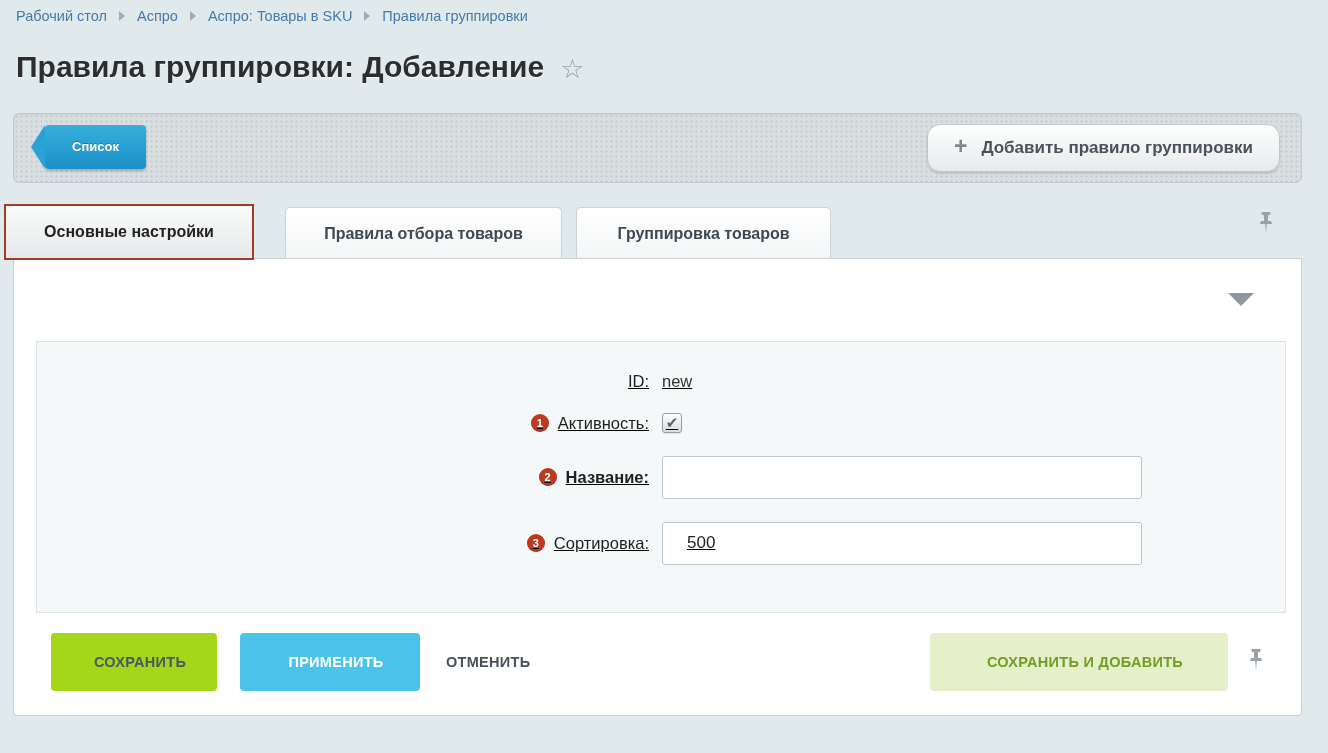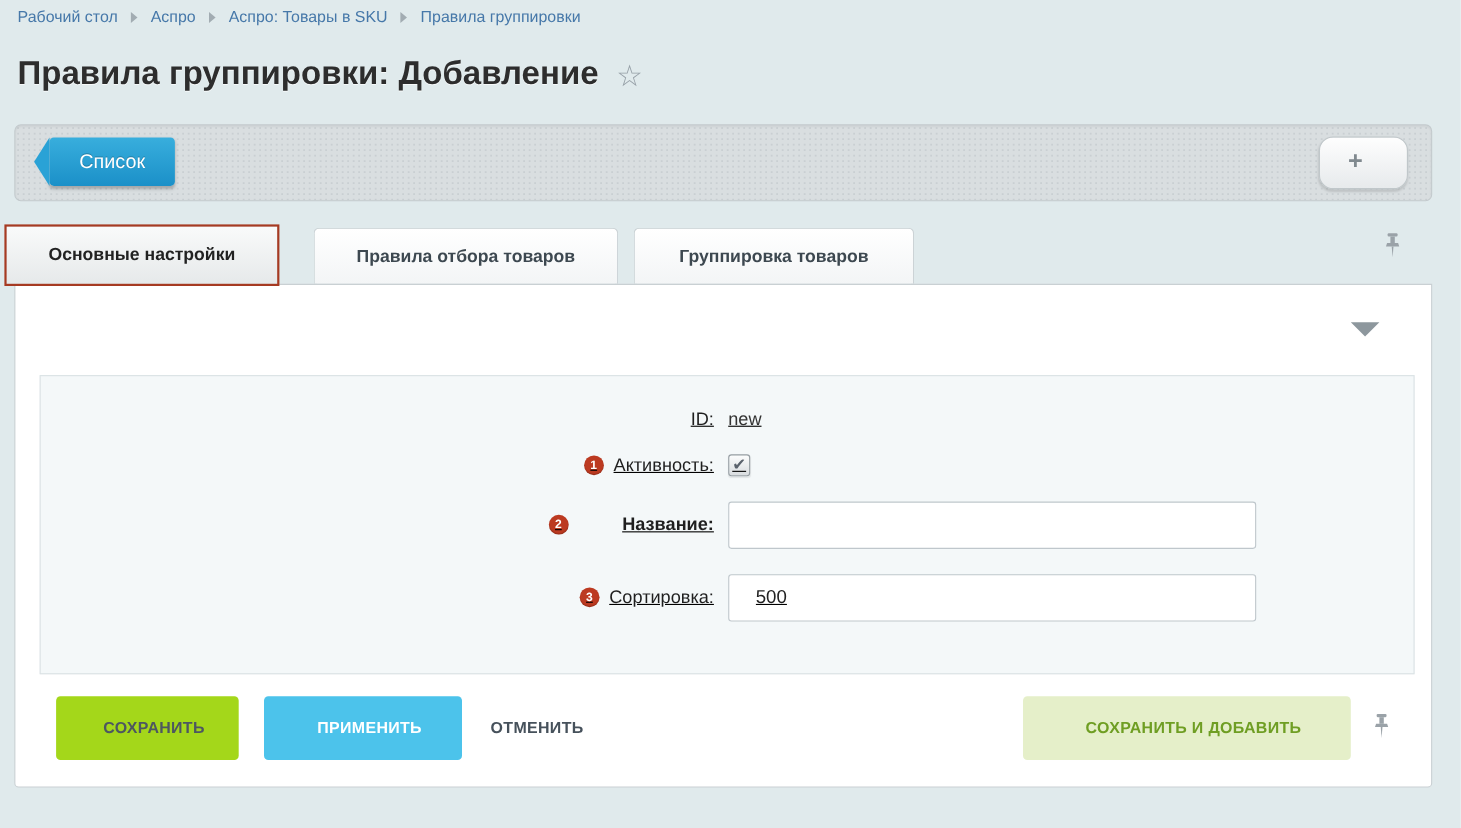"Список" .btn-list { font-size: 18px -> 13px; font-weight: normal -> bold }
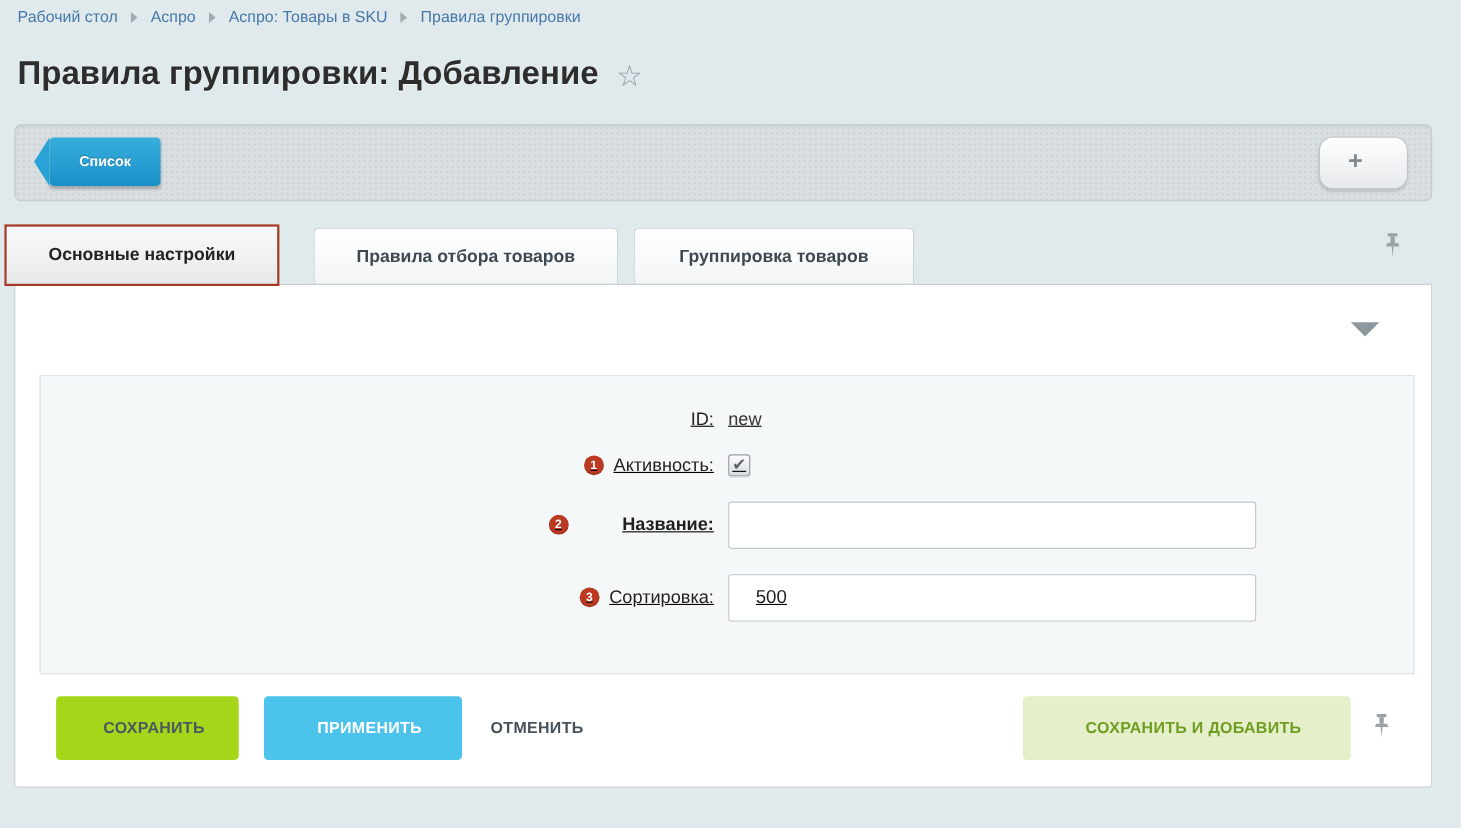"Добавить правило группировки" span { html: none -> <span>Добавить правило группировки</span> }
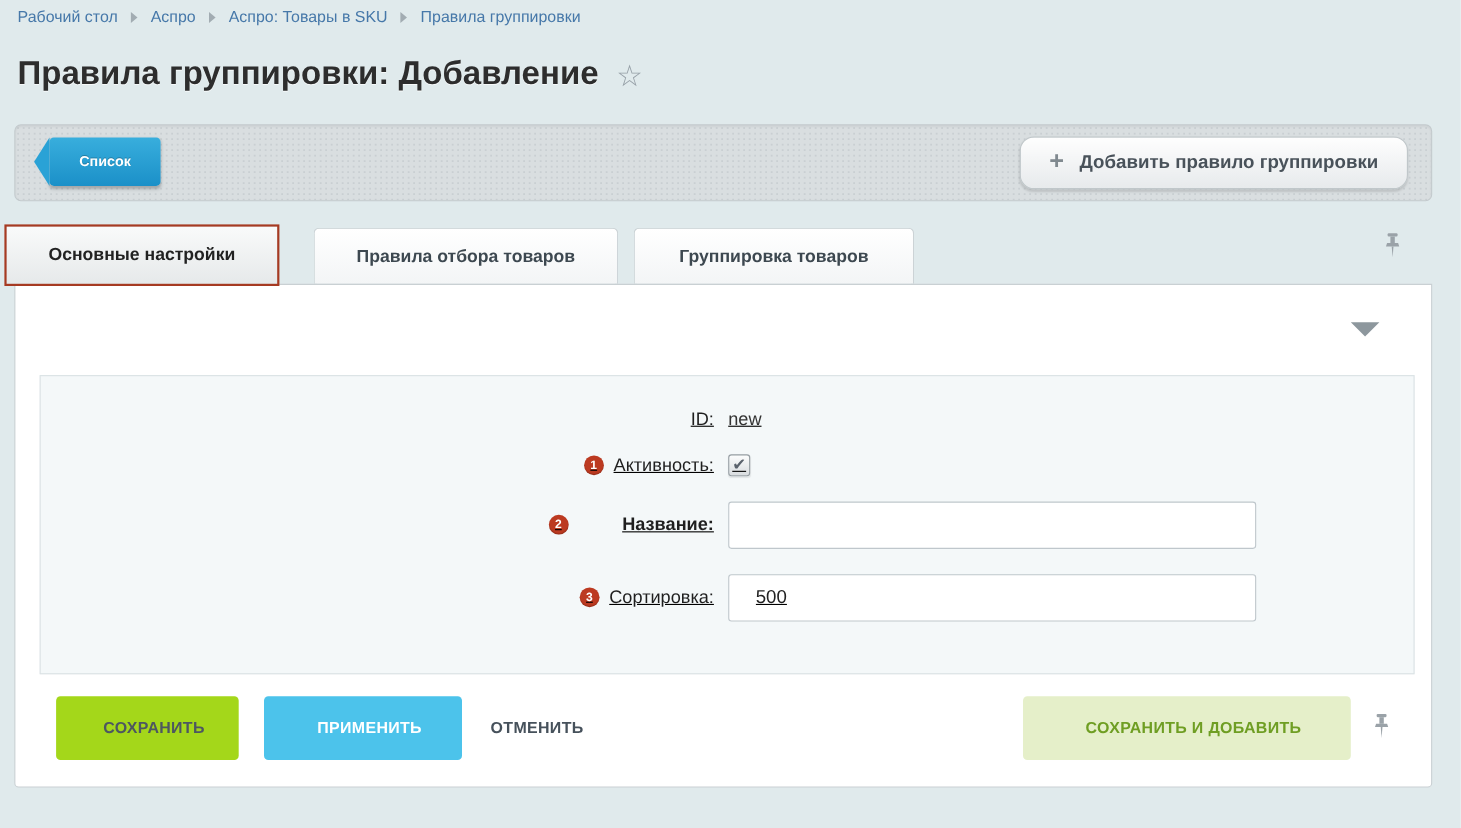"Название:" .bold-label { margin-left: 40px -> none }
